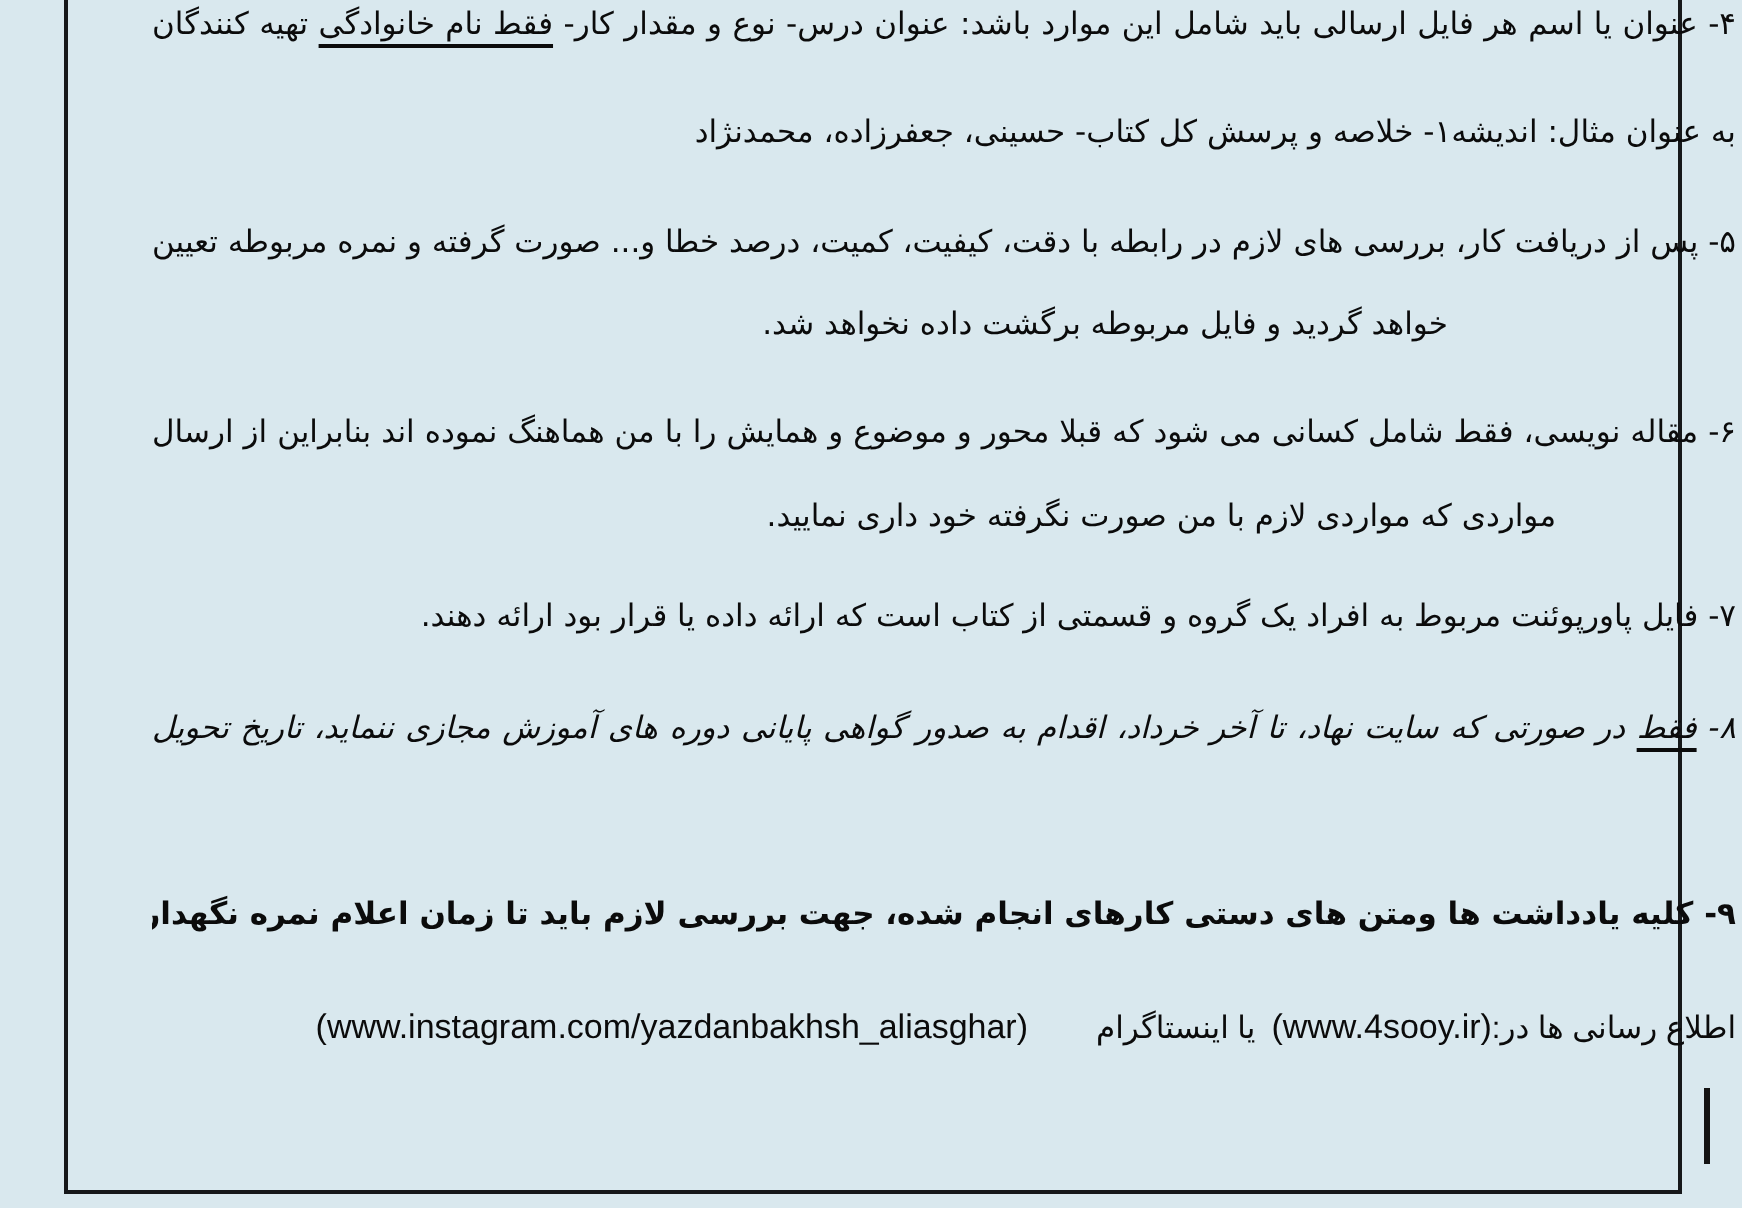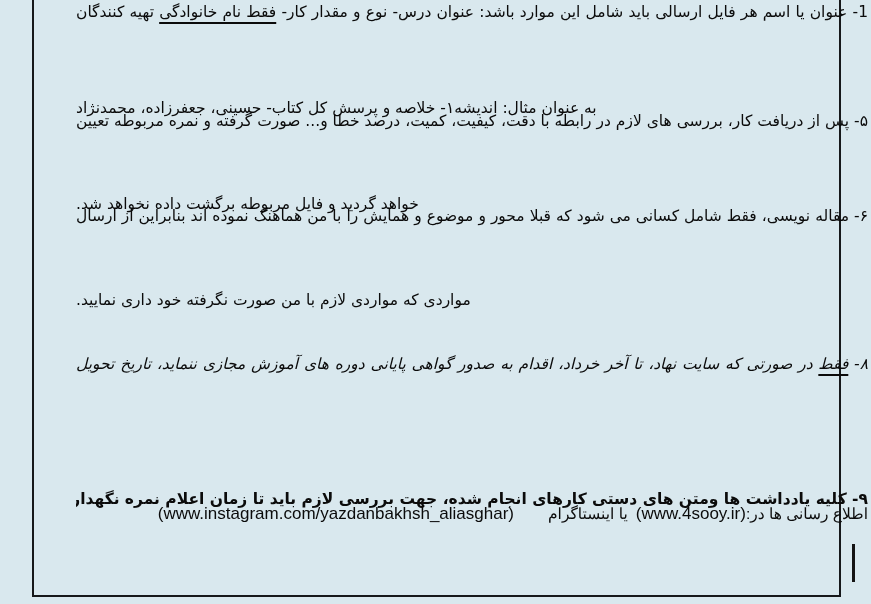"1- عنوان یا اسم هر" span { text: 1- -> ۴- }
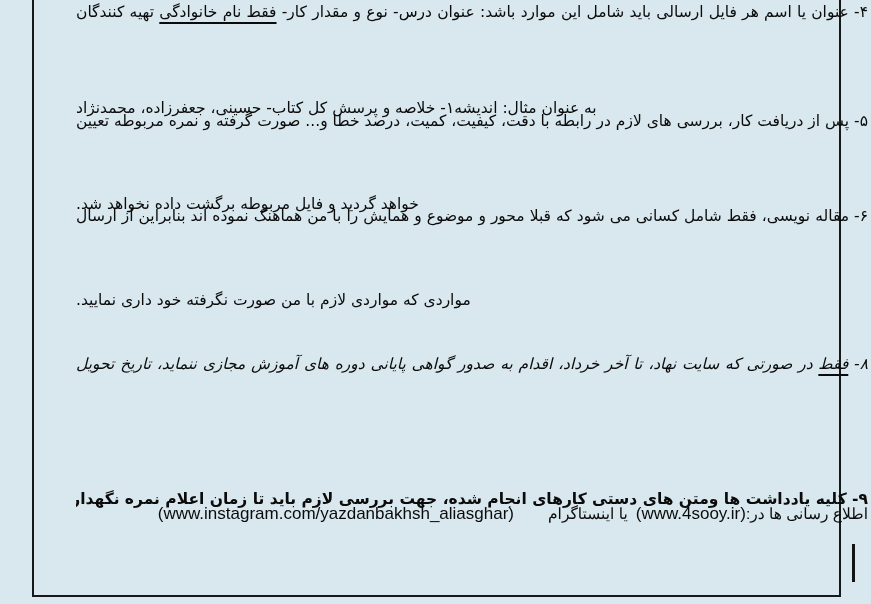"به عنوان مثال: اندیشه۱- خلاصه" .line.end { margin-top: 42px -> none; text-align: left -> right }
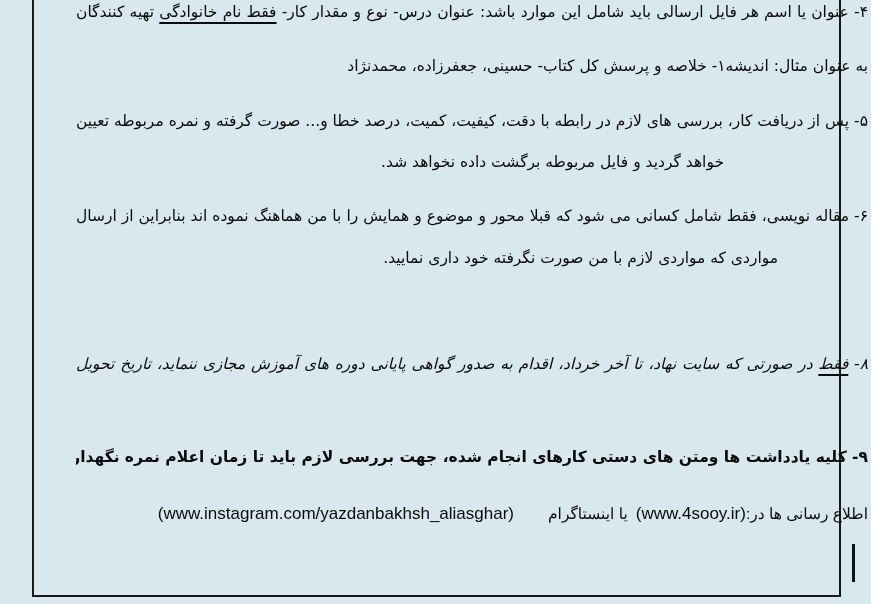"۷- فایل پاورپوئنت مربوط به" div.line { html: none -> <div>۷- فایل پاورپوئنت مربوط به افراد یک گروه و قسمتی از کتاب است که ارائه داده یا قرار بود ارائه دهند.</div> }
